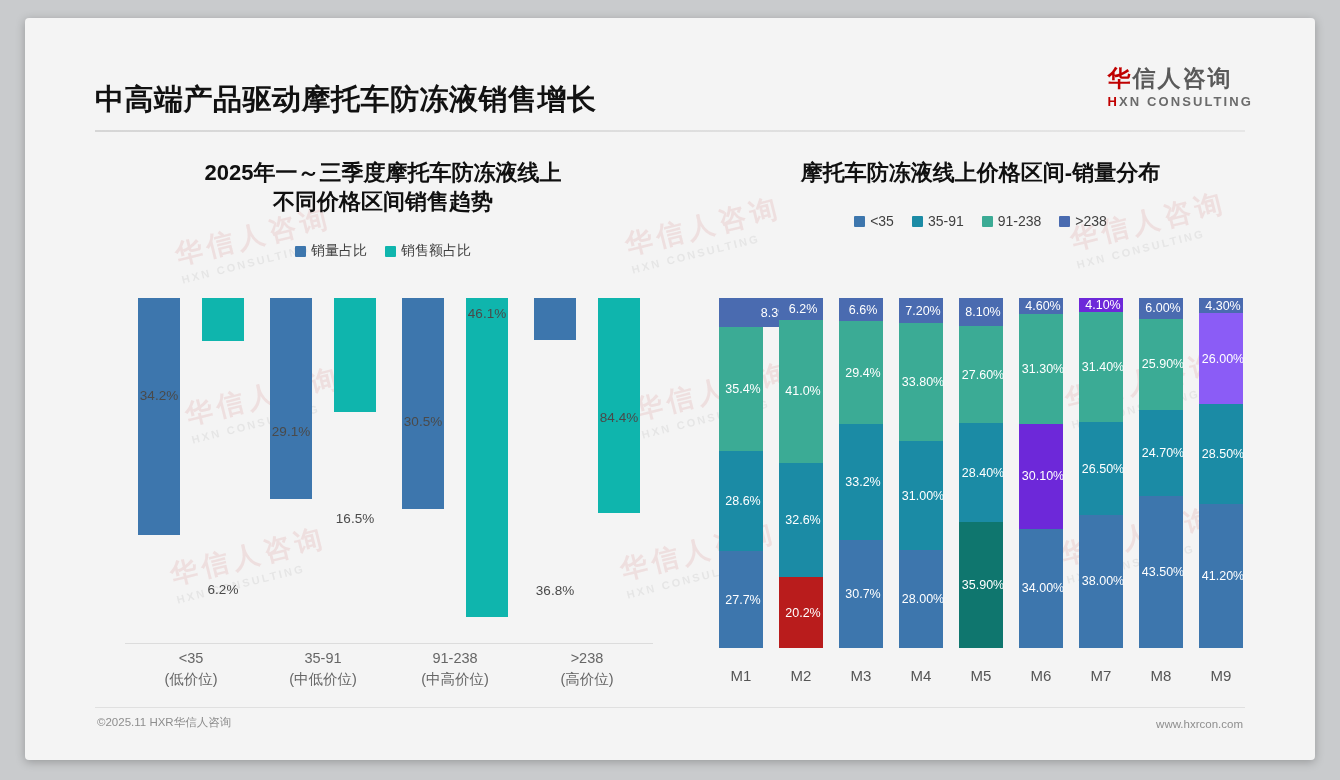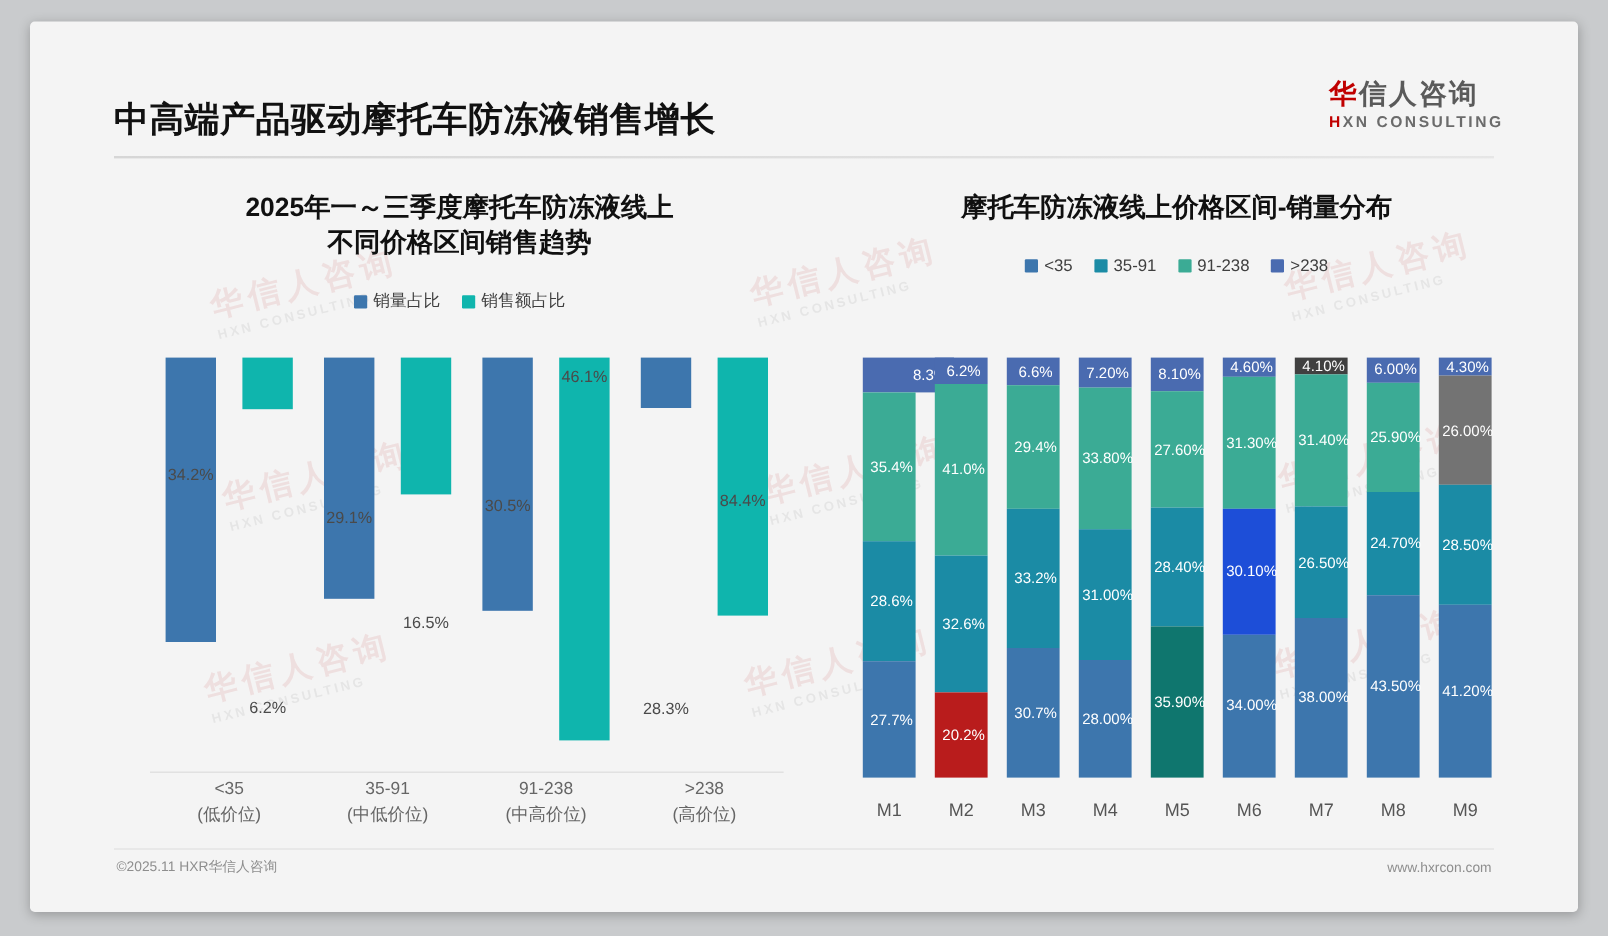"4.10%" div.sbar-seg { background: #404040 -> #6d28d9 }
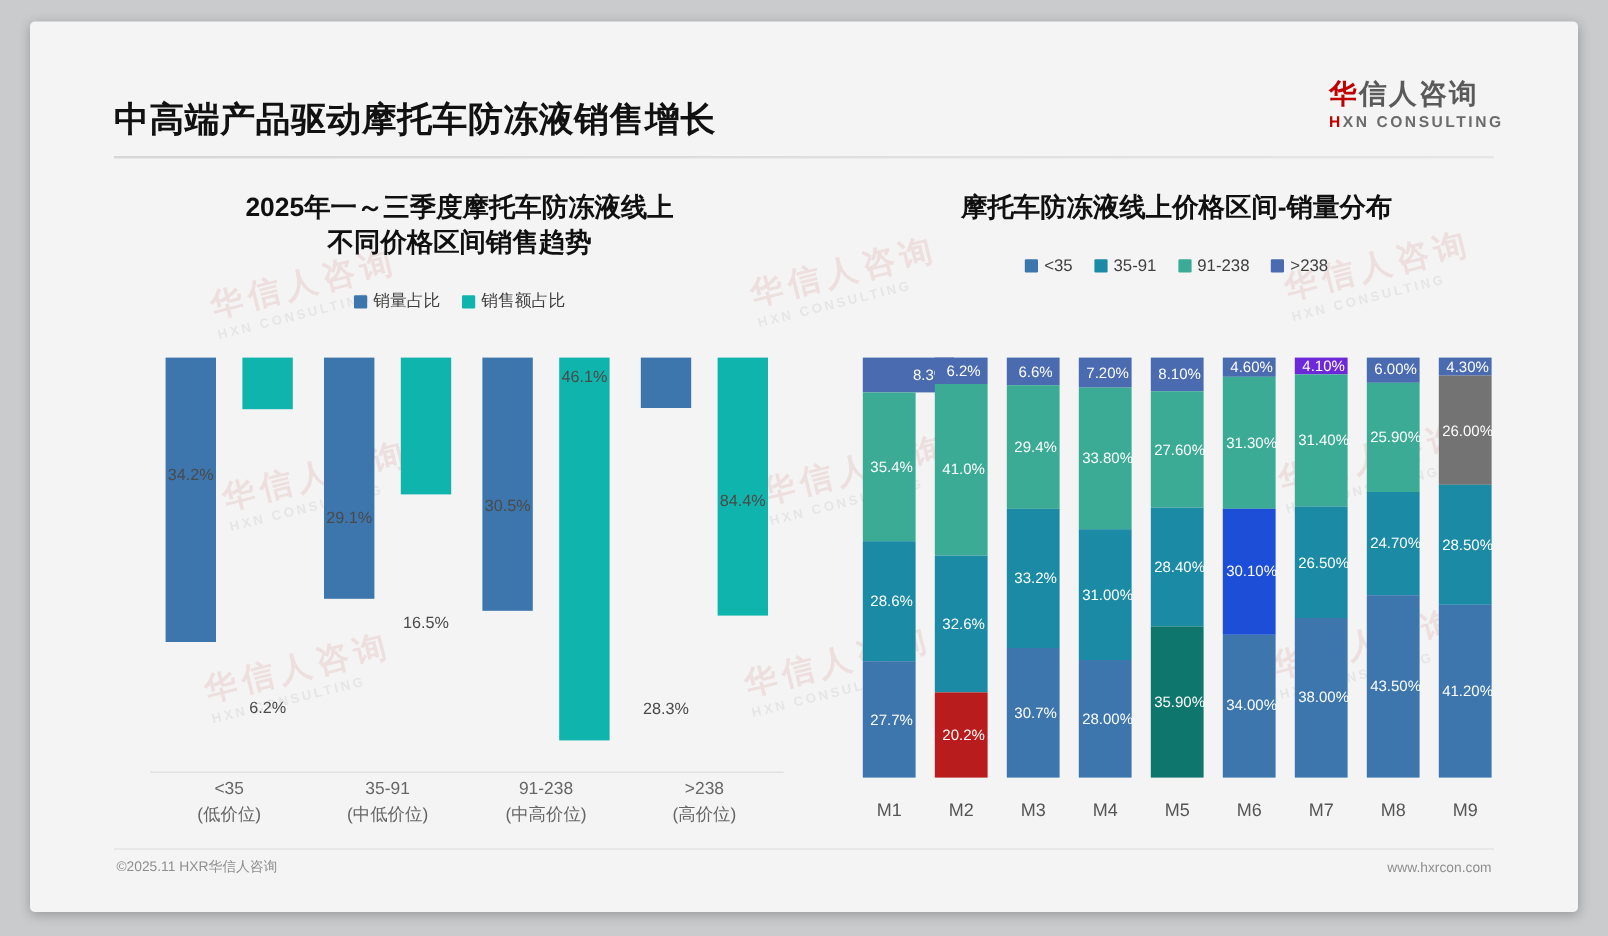"26.00%" div.sbar-seg { background: #737373 -> #8b5cf6 }
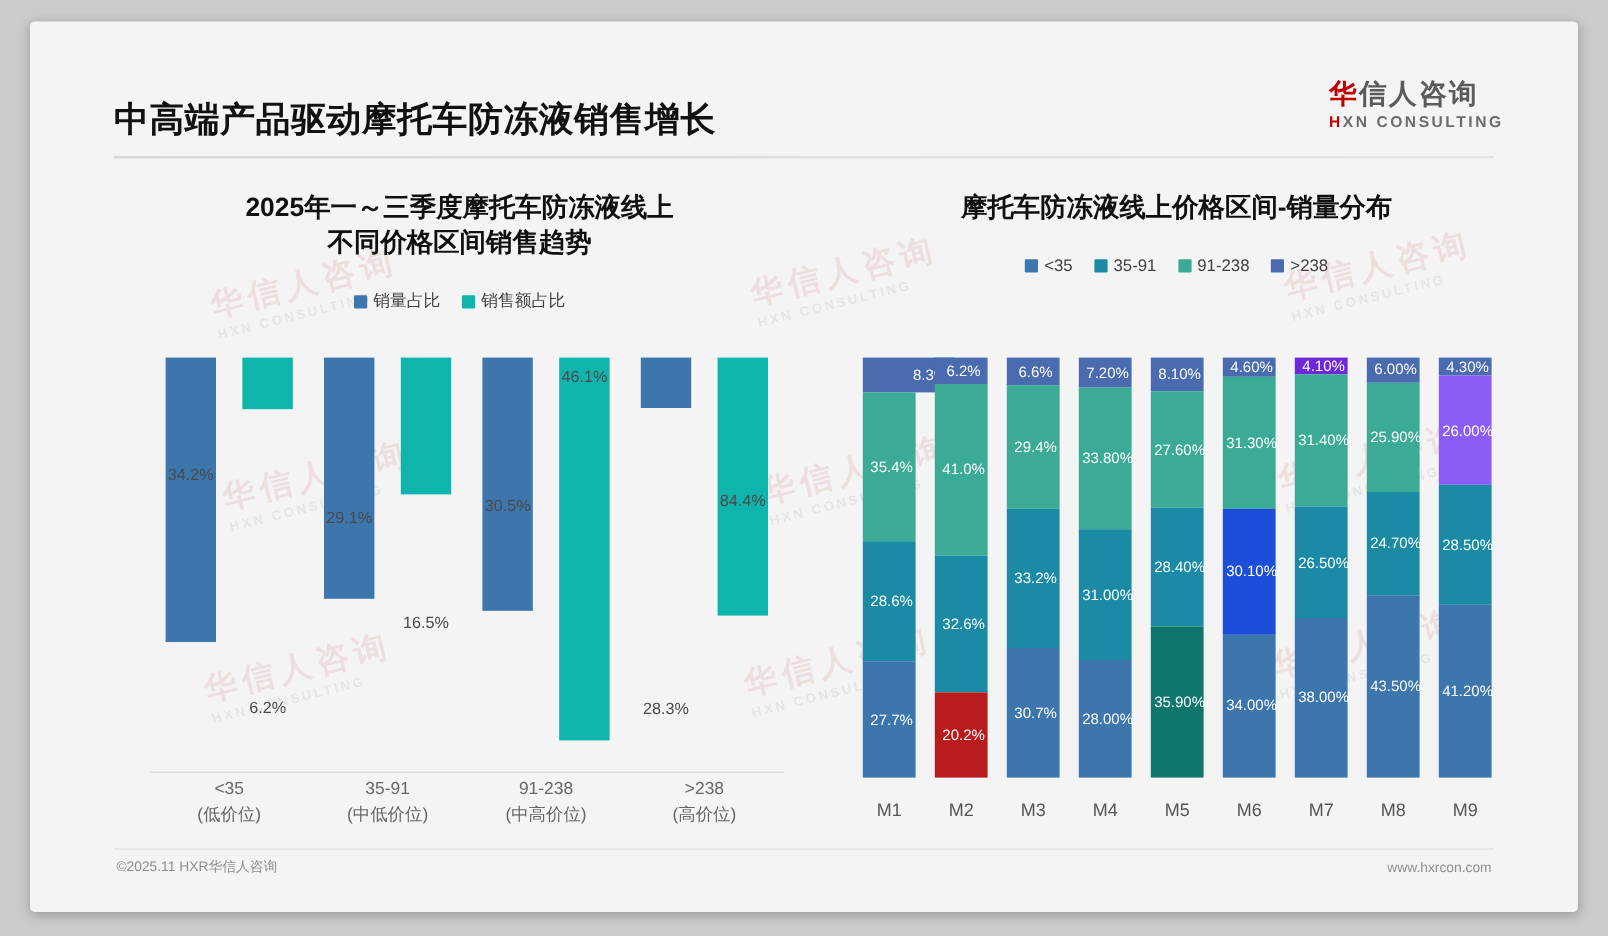"30.10%" div.sbar-seg { background: #1d4ed8 -> #6d28d9 }
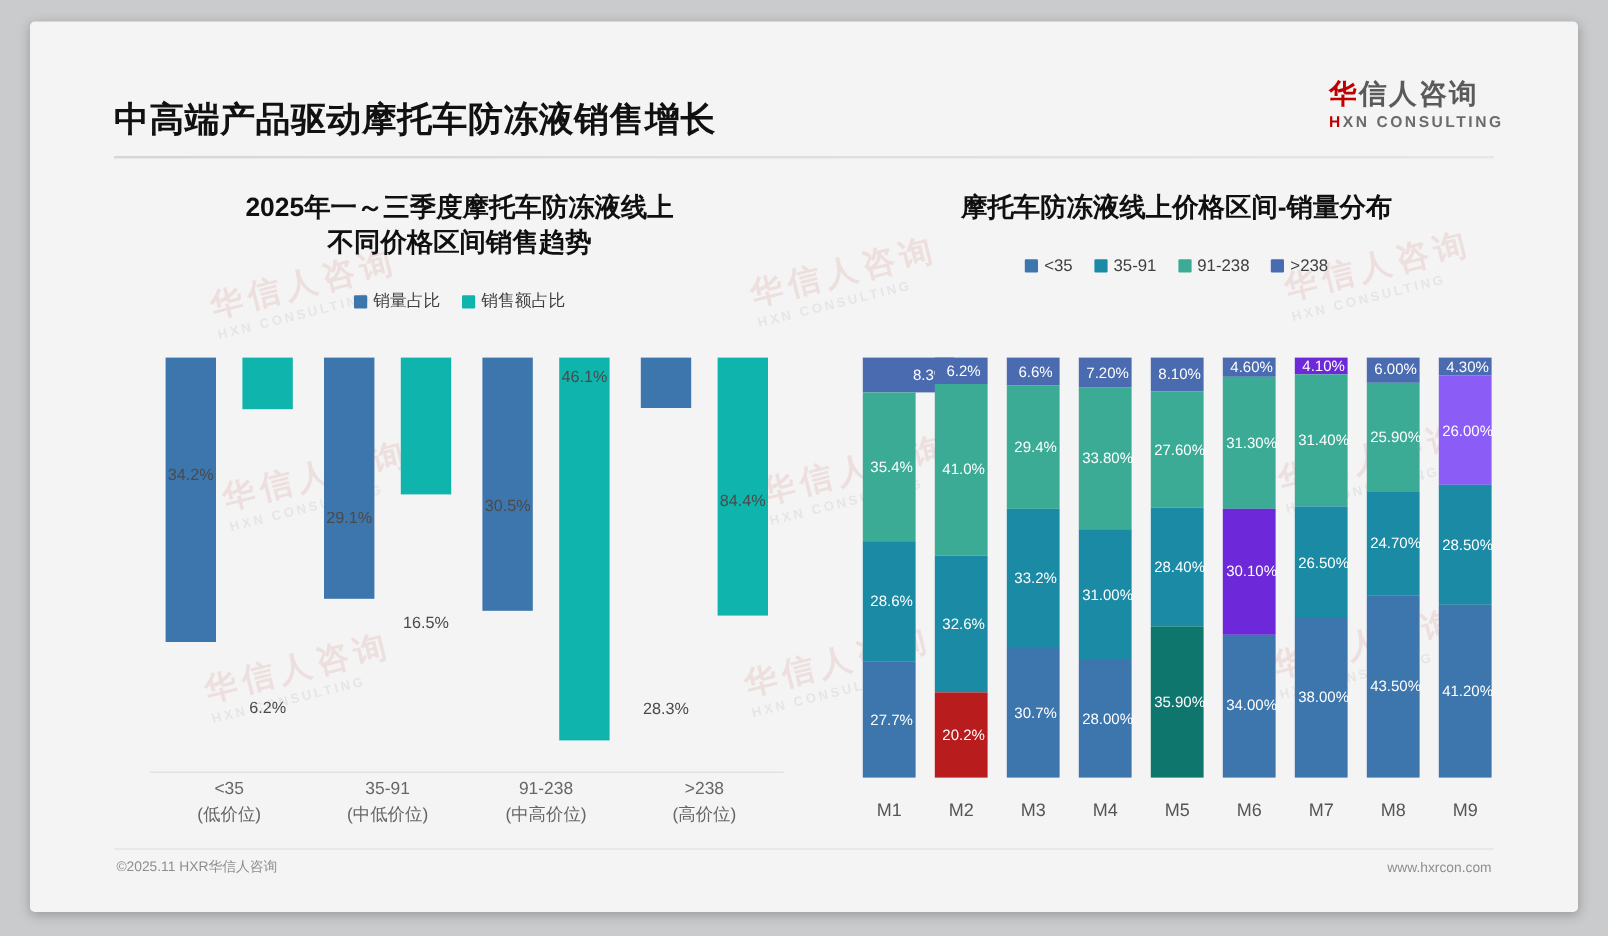"28.3%" span.gbar-val { text: 28.3% -> 36.8% }
